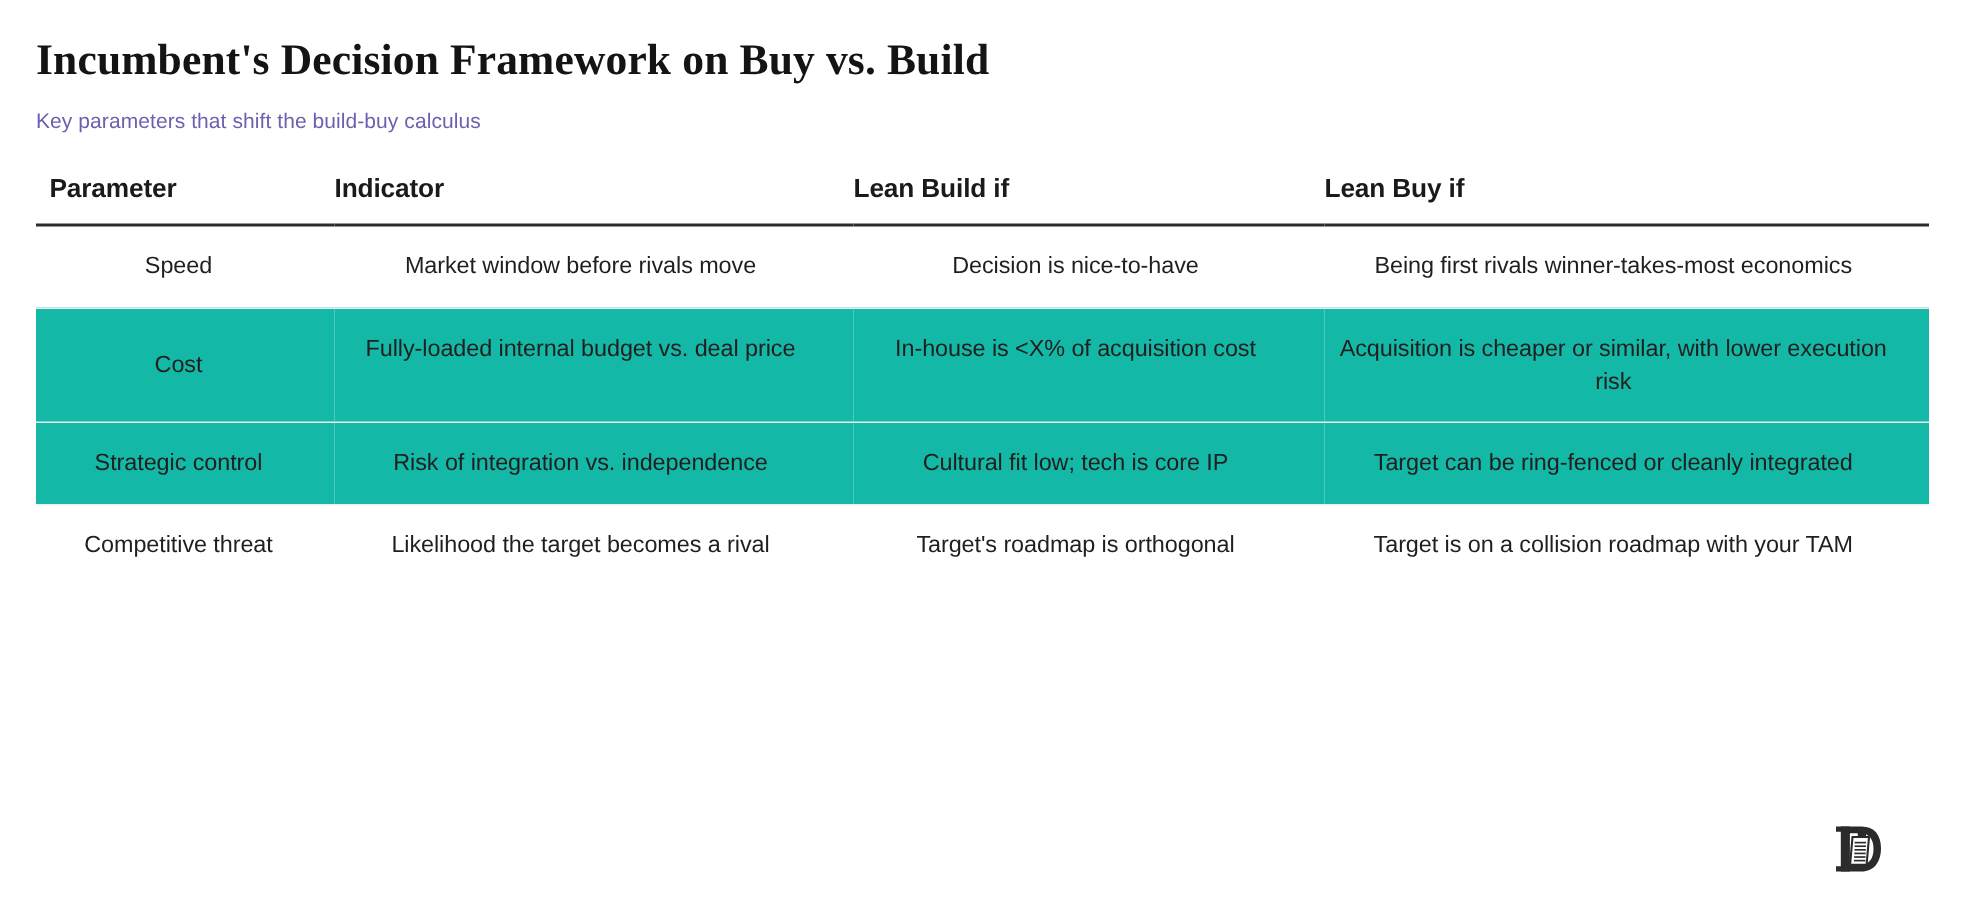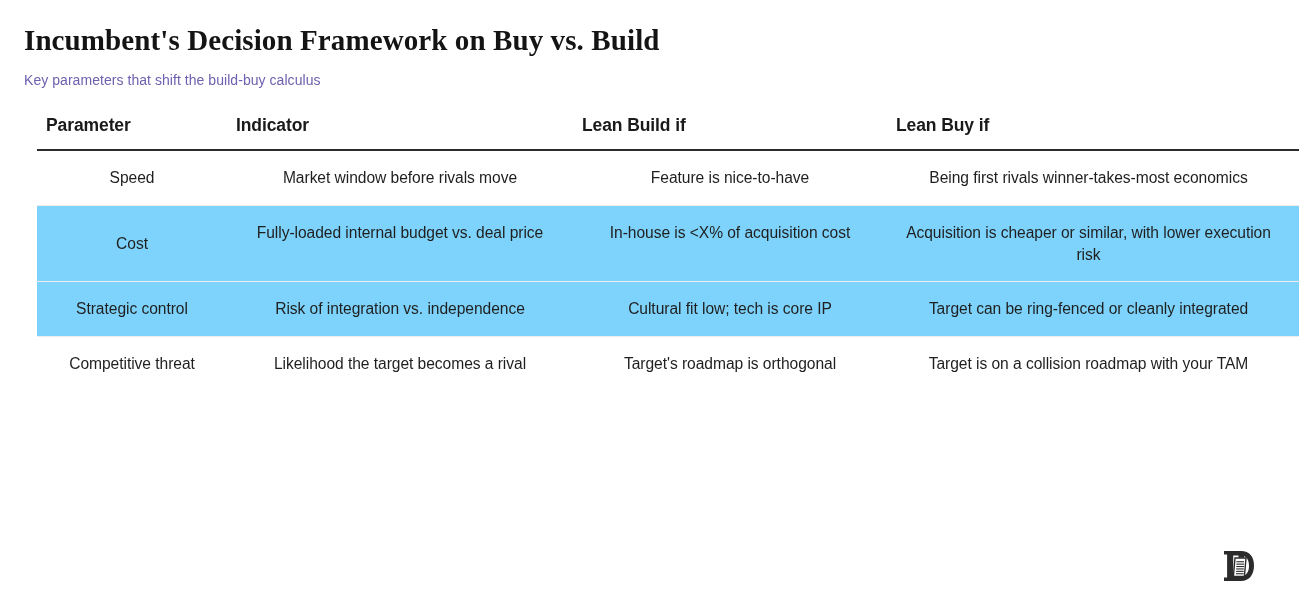"Parameter" .table-wrap { padding: 0 37px -> 0 24px }
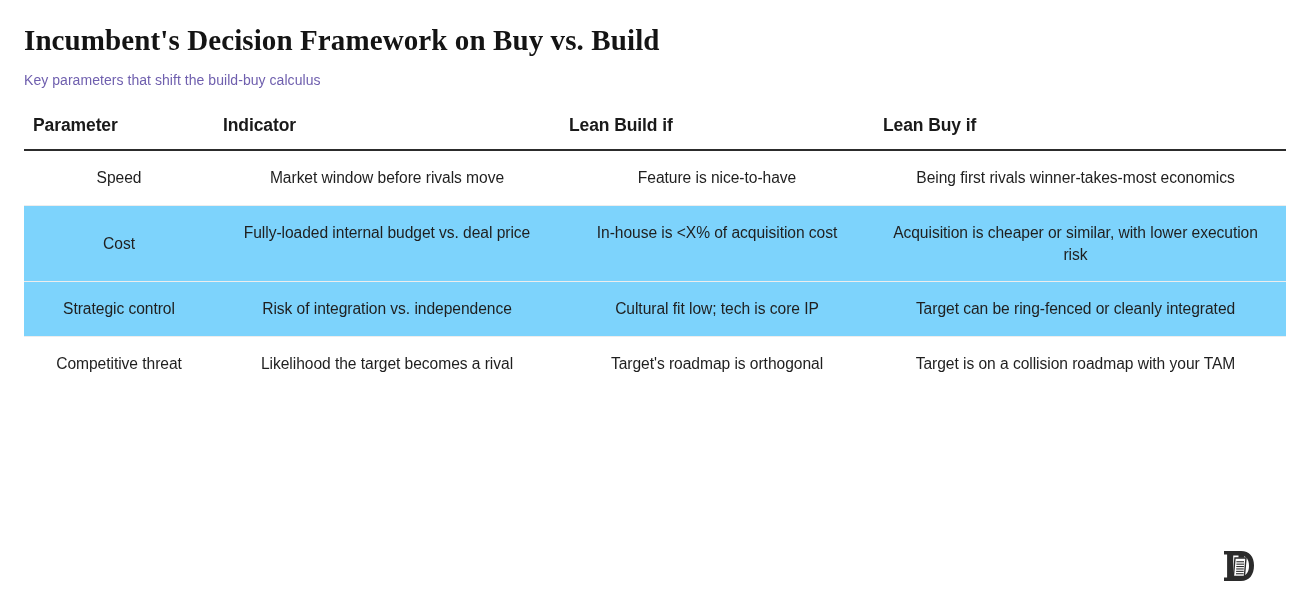"Feature is nice-to-have" td { text: Feature -> Decision }
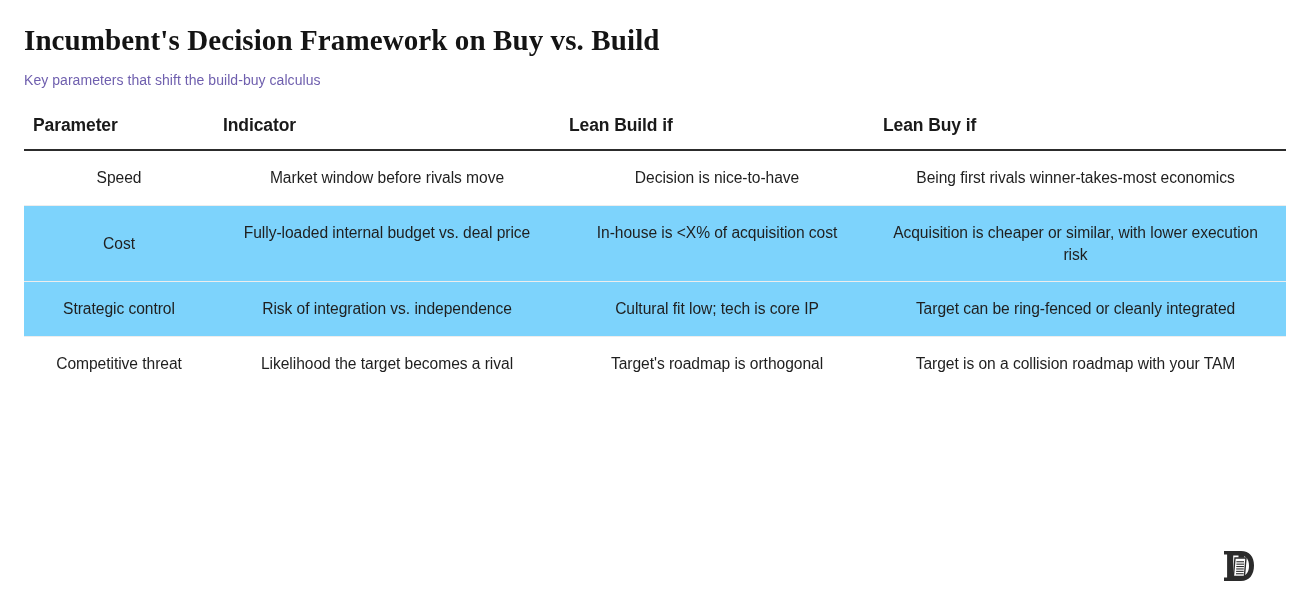"Cost" tbody tr.striped { background: #7dd3fc -> #14b8a6 }
